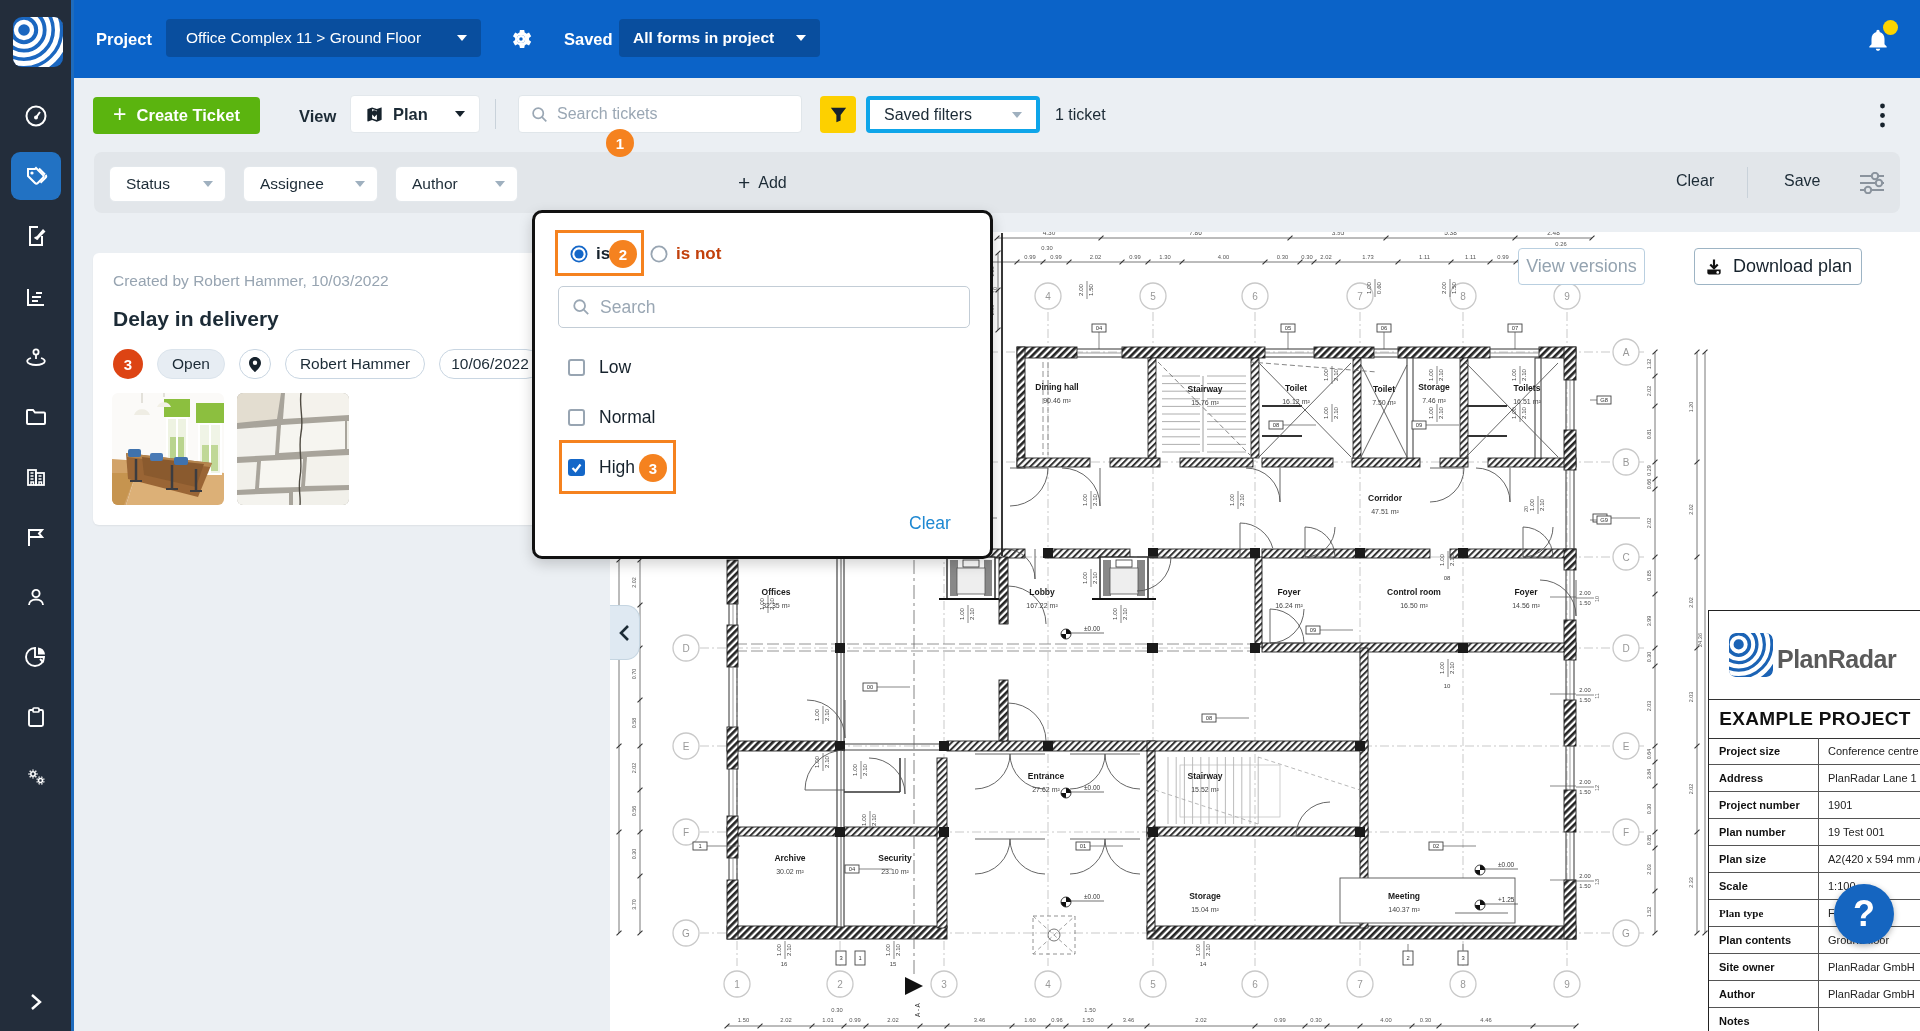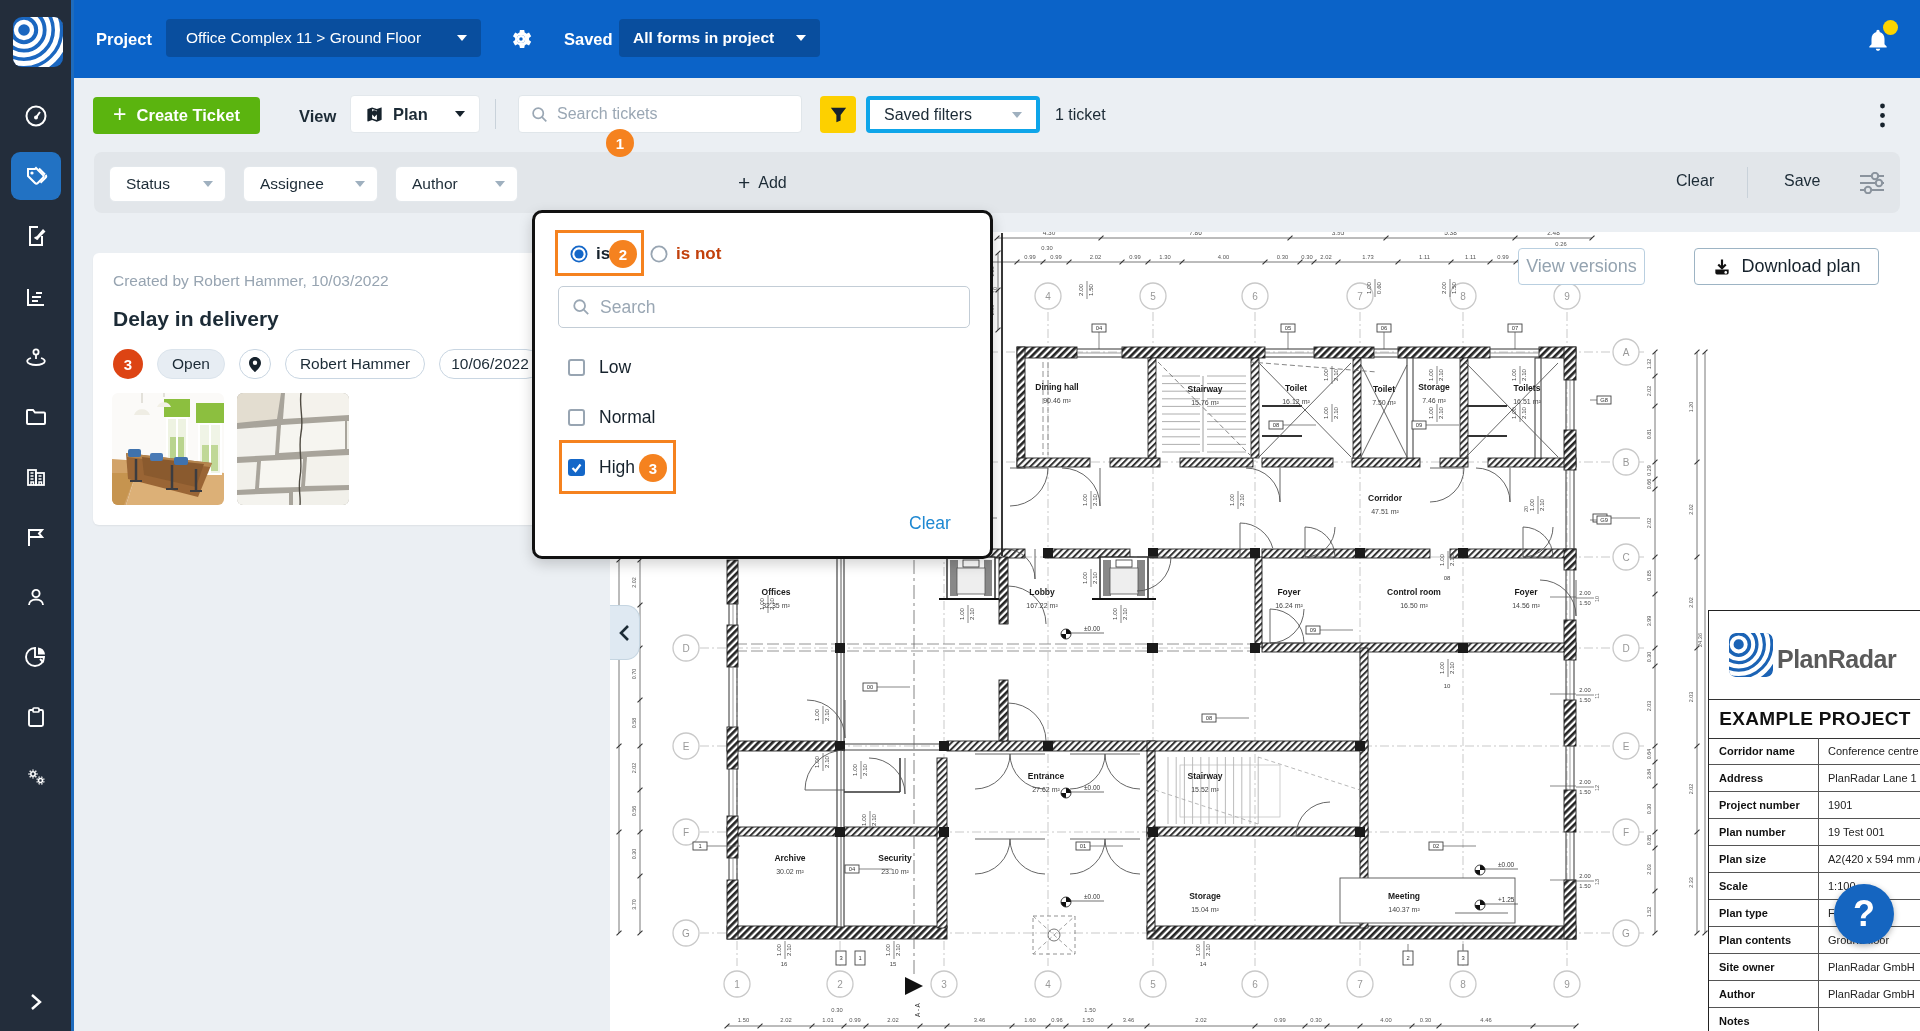"Download plan" div.btn { width: 185px -> 168px }
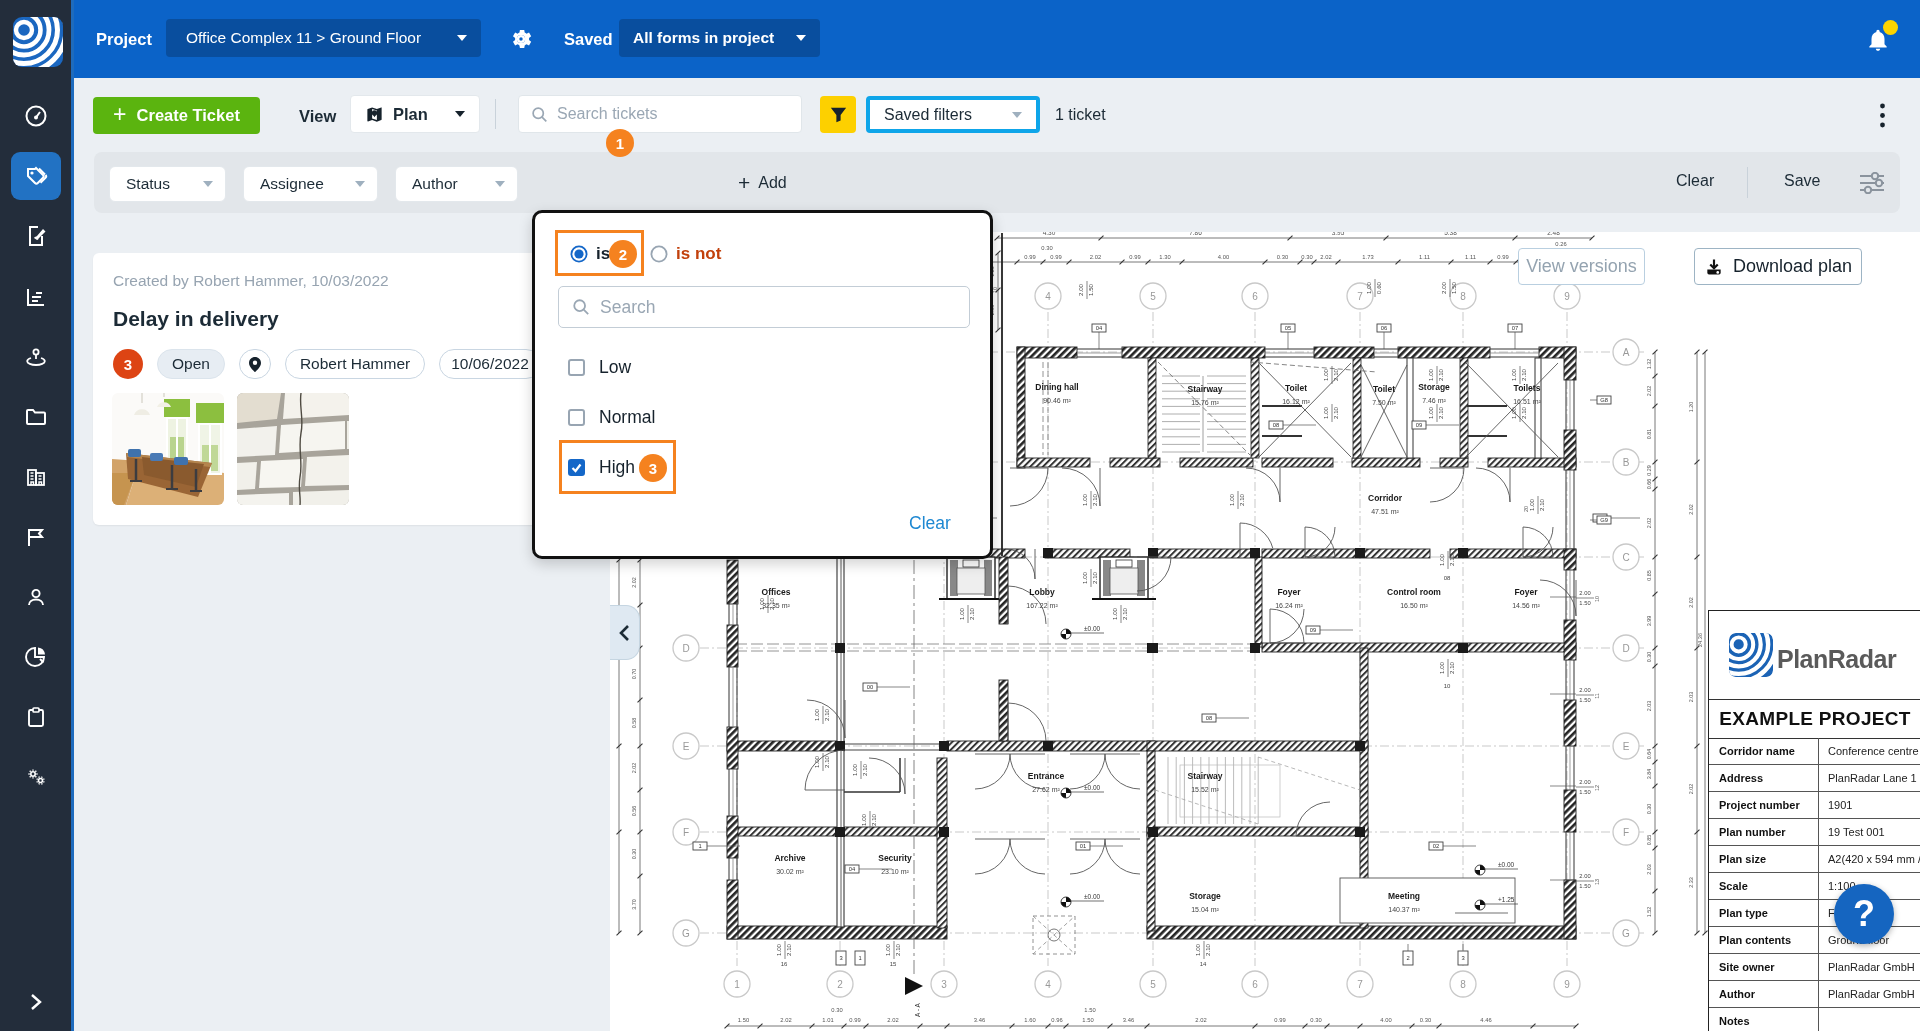"Corridor name" div { text: Corridor name -> Project size }
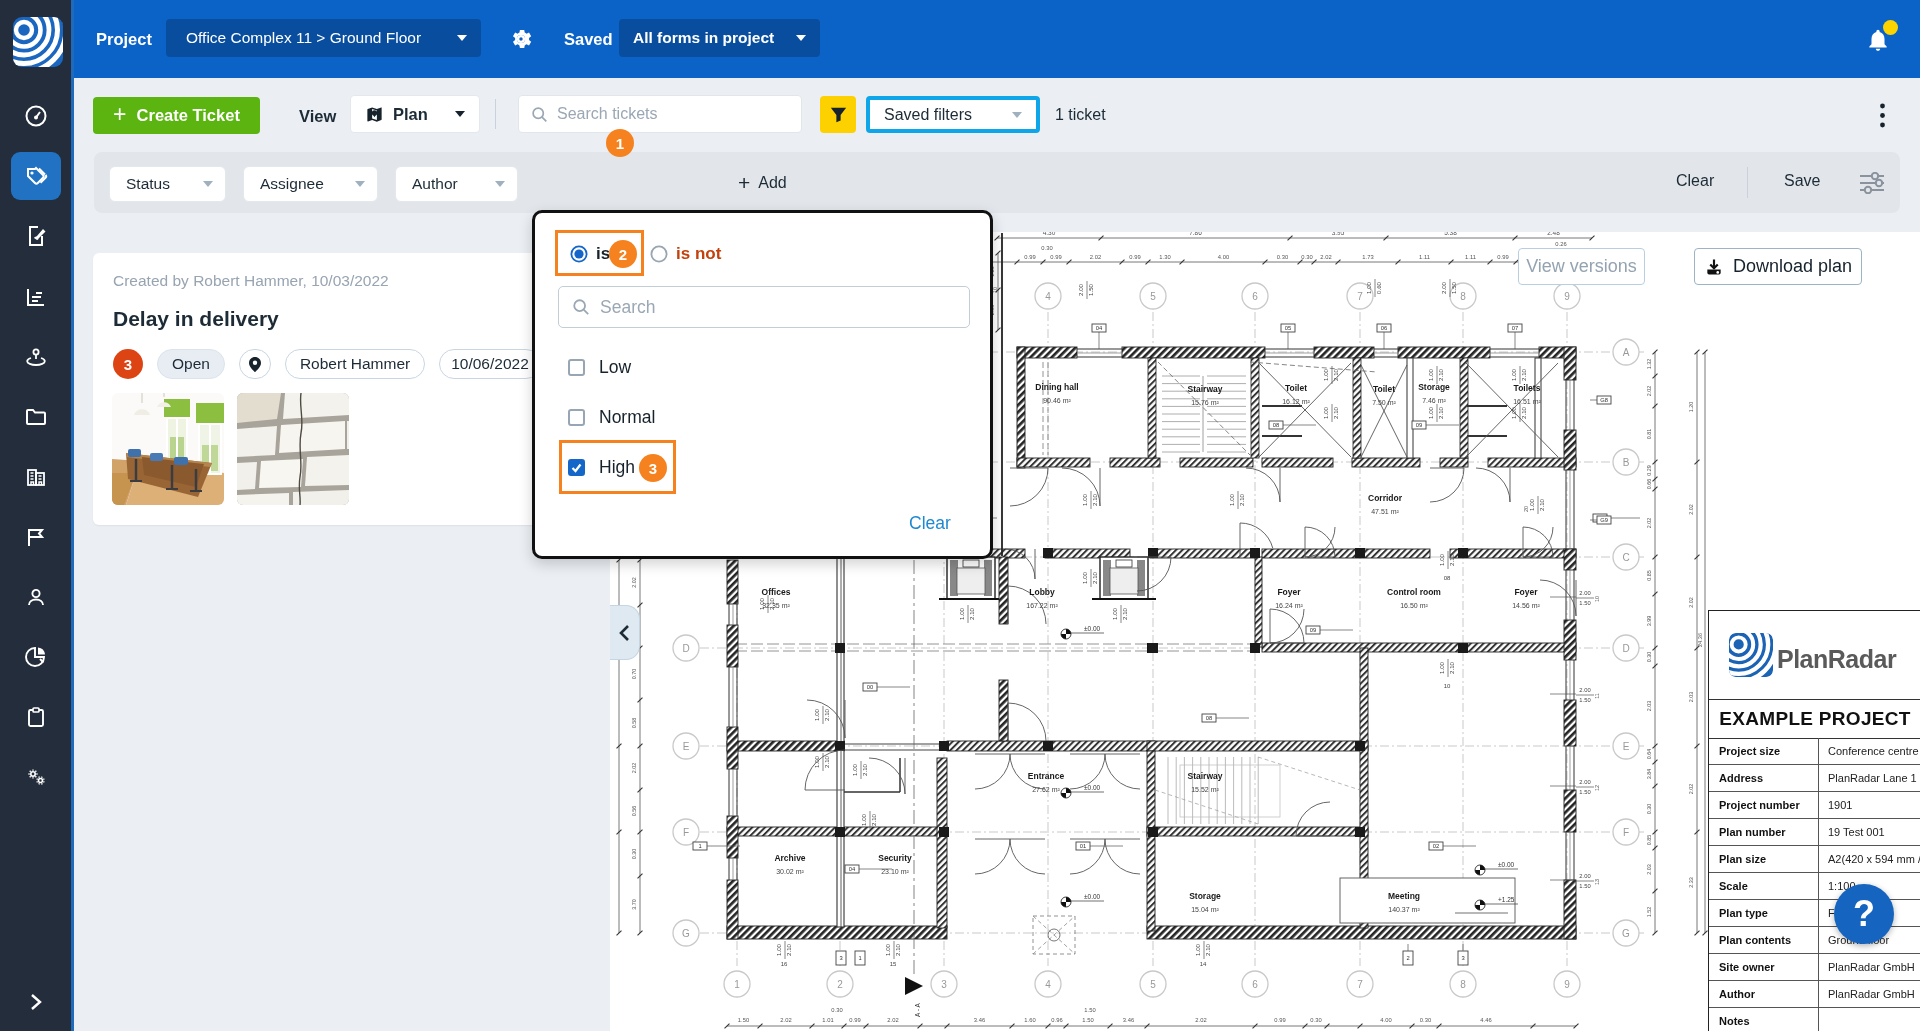"Plan type" div { font-family: none -> Liberation Serif, serif }
